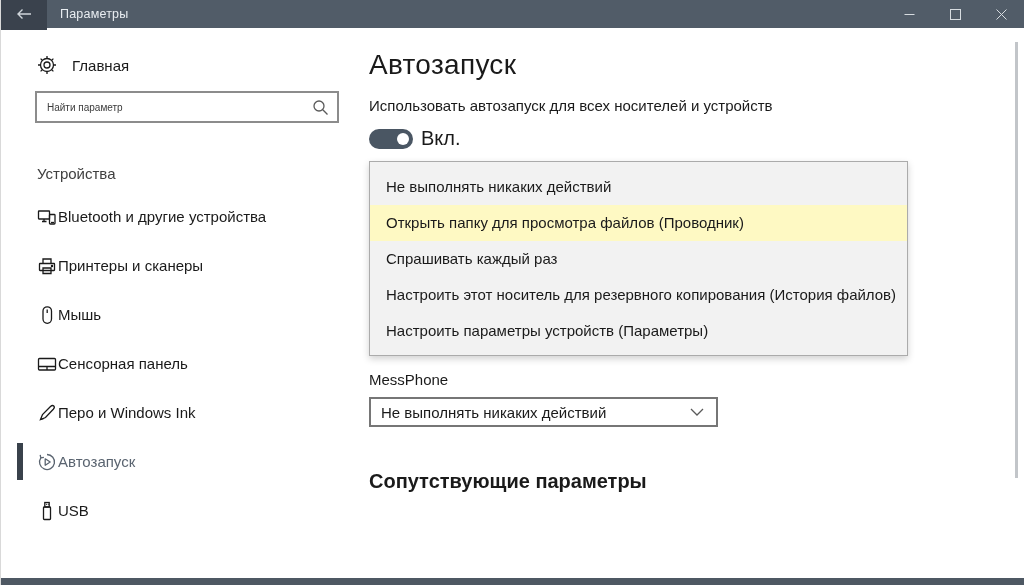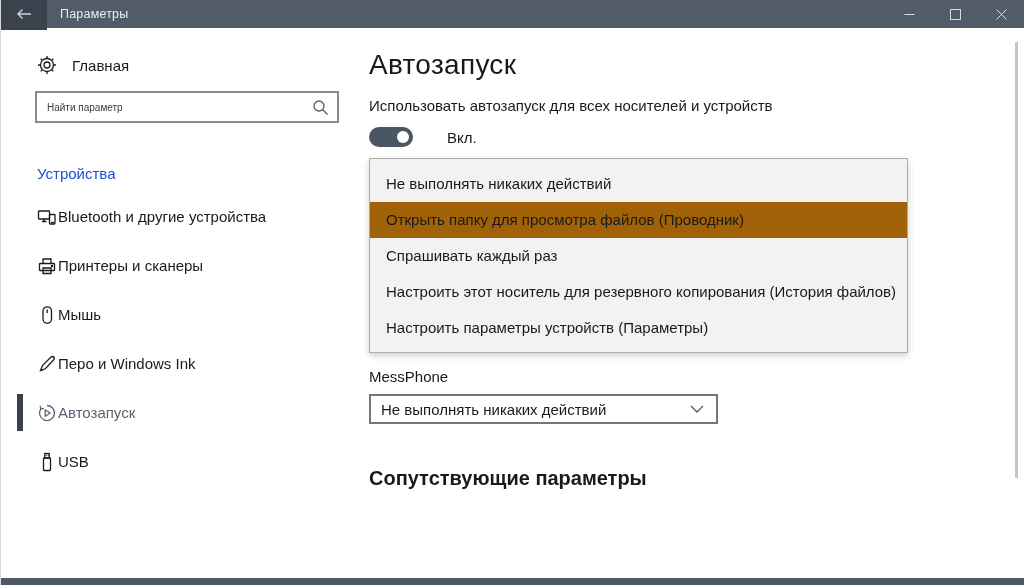"Вкл." .toggle-state { font-size: 15px -> 20px; margin-left: 34px -> 8px }
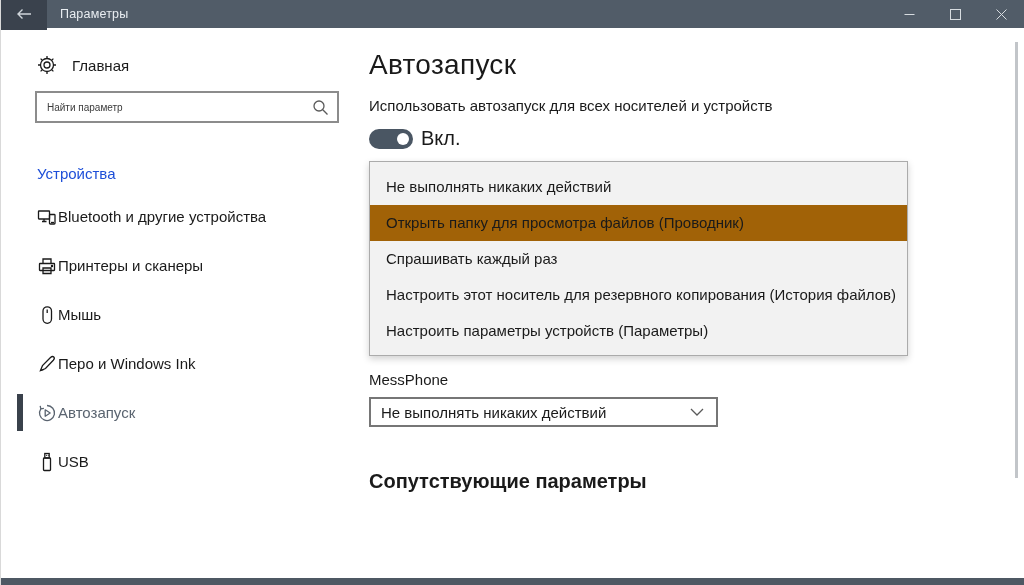"Устройства" .section-label { color: #1d4ed8 -> #404040 }
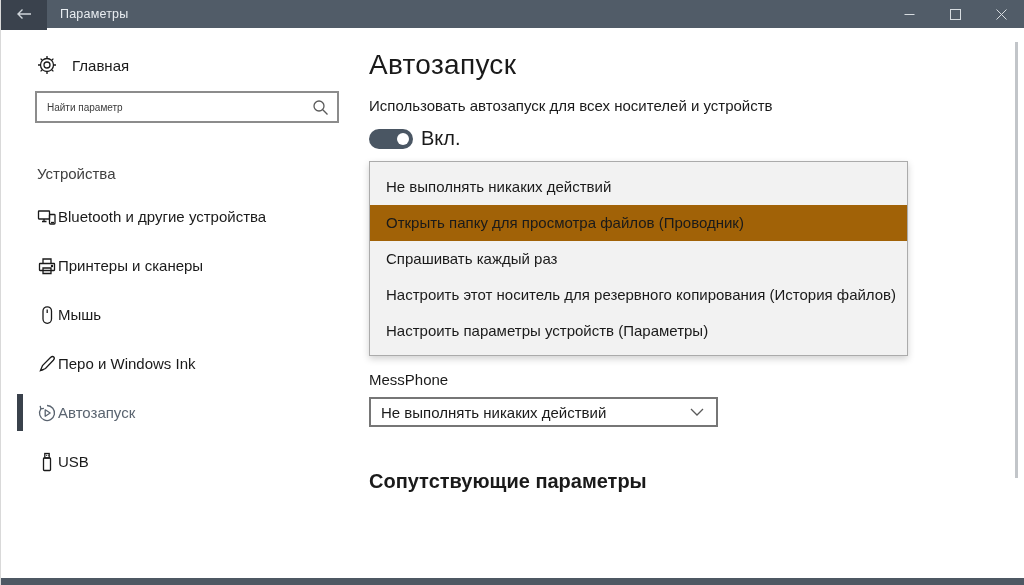"Открыть папку для просмотра файлов" .listbox-option.highlighted { background: #a16207 -> #fef9c3 }
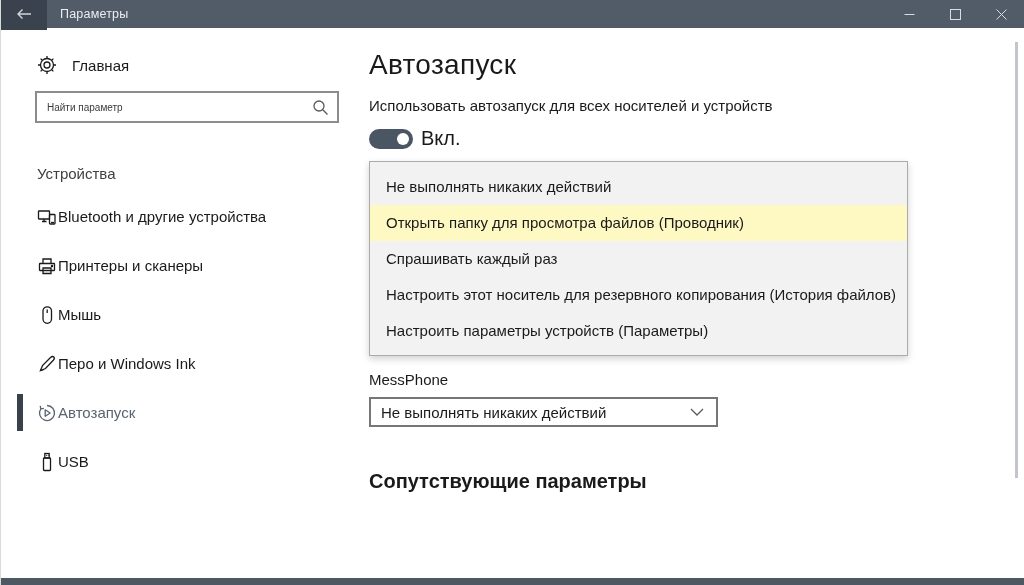"Сенсорная панель" div.nav-item { html: none -> <div> <span> <svg> <rect></rect> <path></path> </svg> </span> <span>Сенсорная панель</span> </div> }
